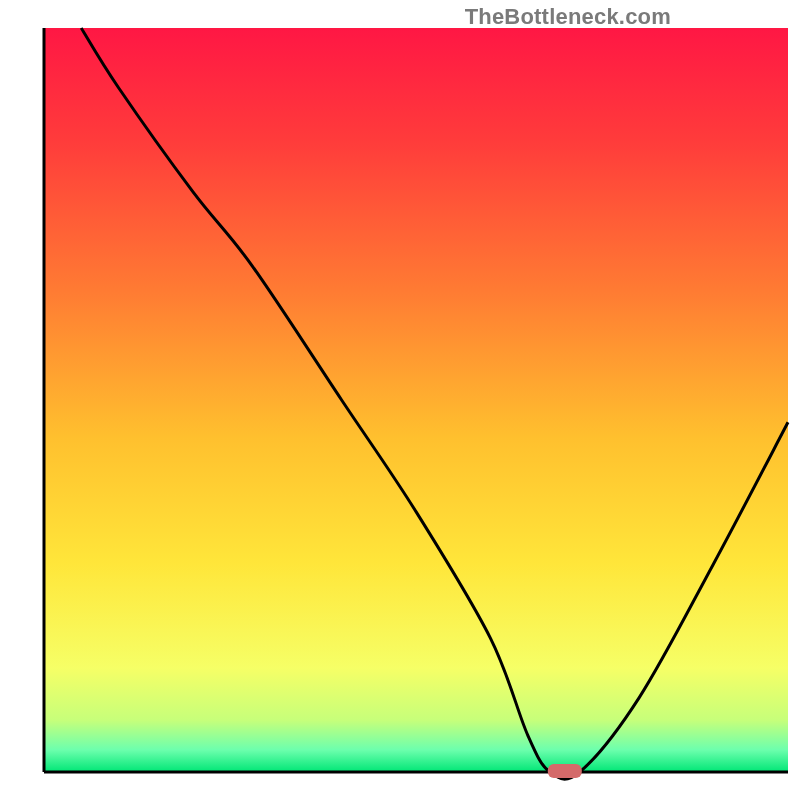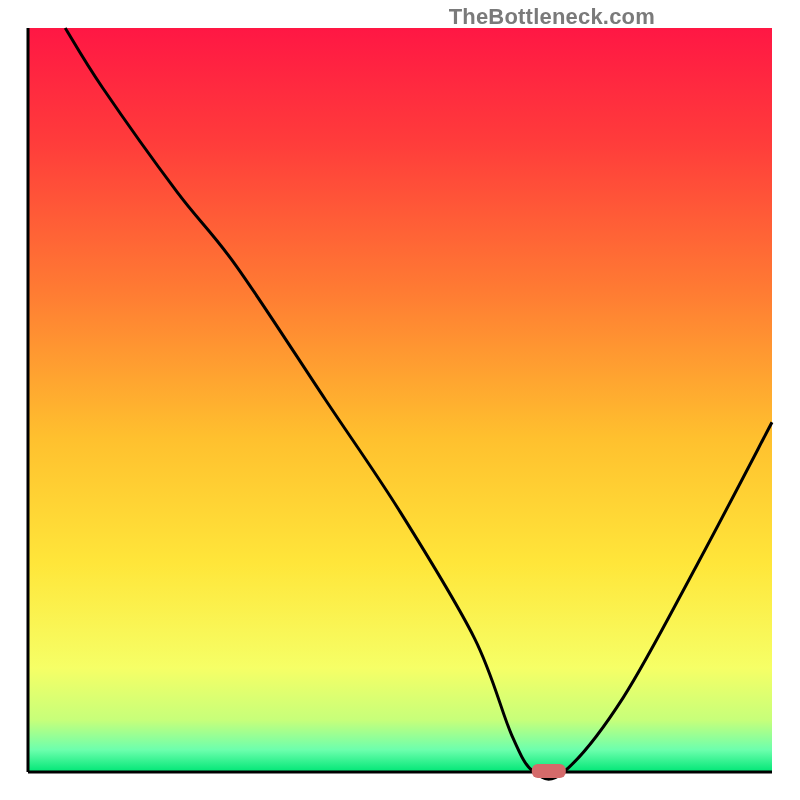"TheBottleneck.com" .chart-container { margin-left: none -> 16px }
